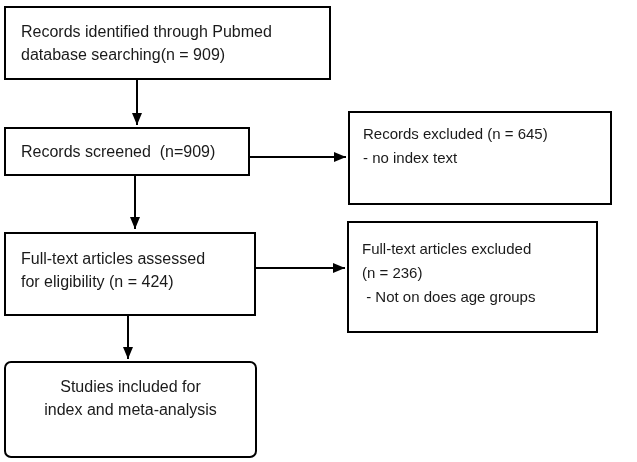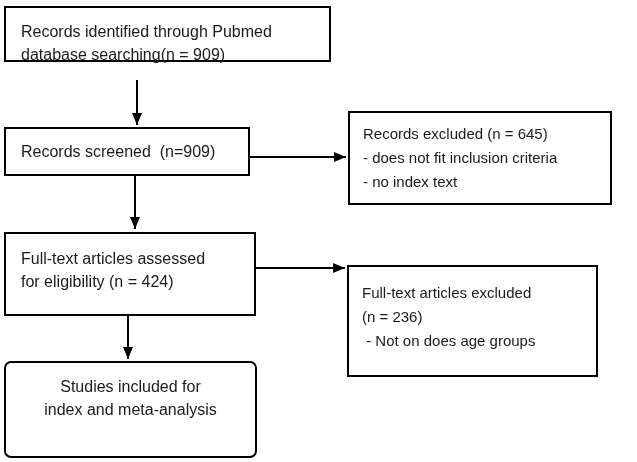"Records identified through Pubmed" #box-identified { height: 56px -> 74px }
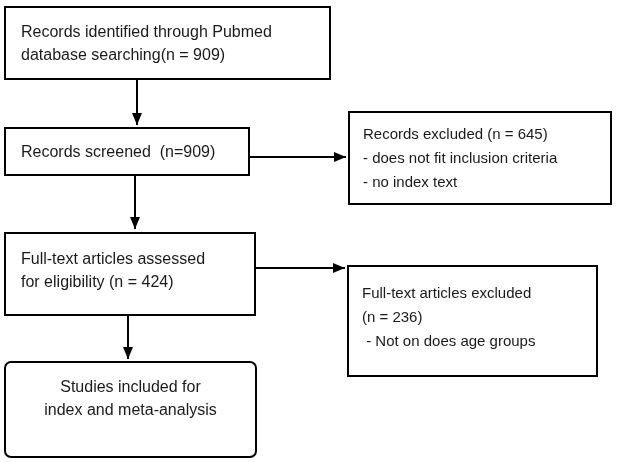"- does not fit inclusion" div.line { html: <div>- does not fit inclusion criteria</div> -> none }
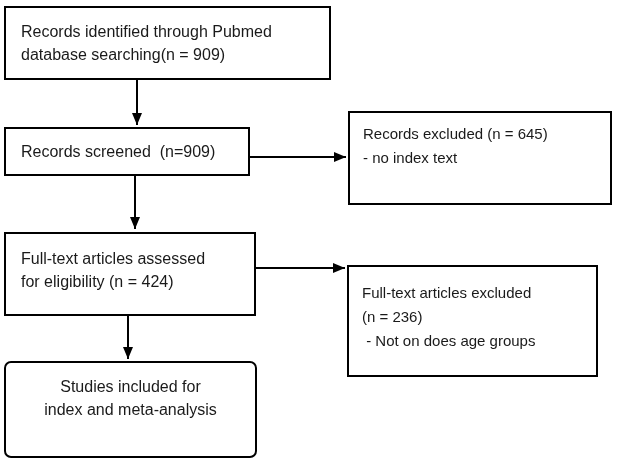"Full-text articles excluded" #box-fulltext-excluded { margin-top: 44px -> none }
